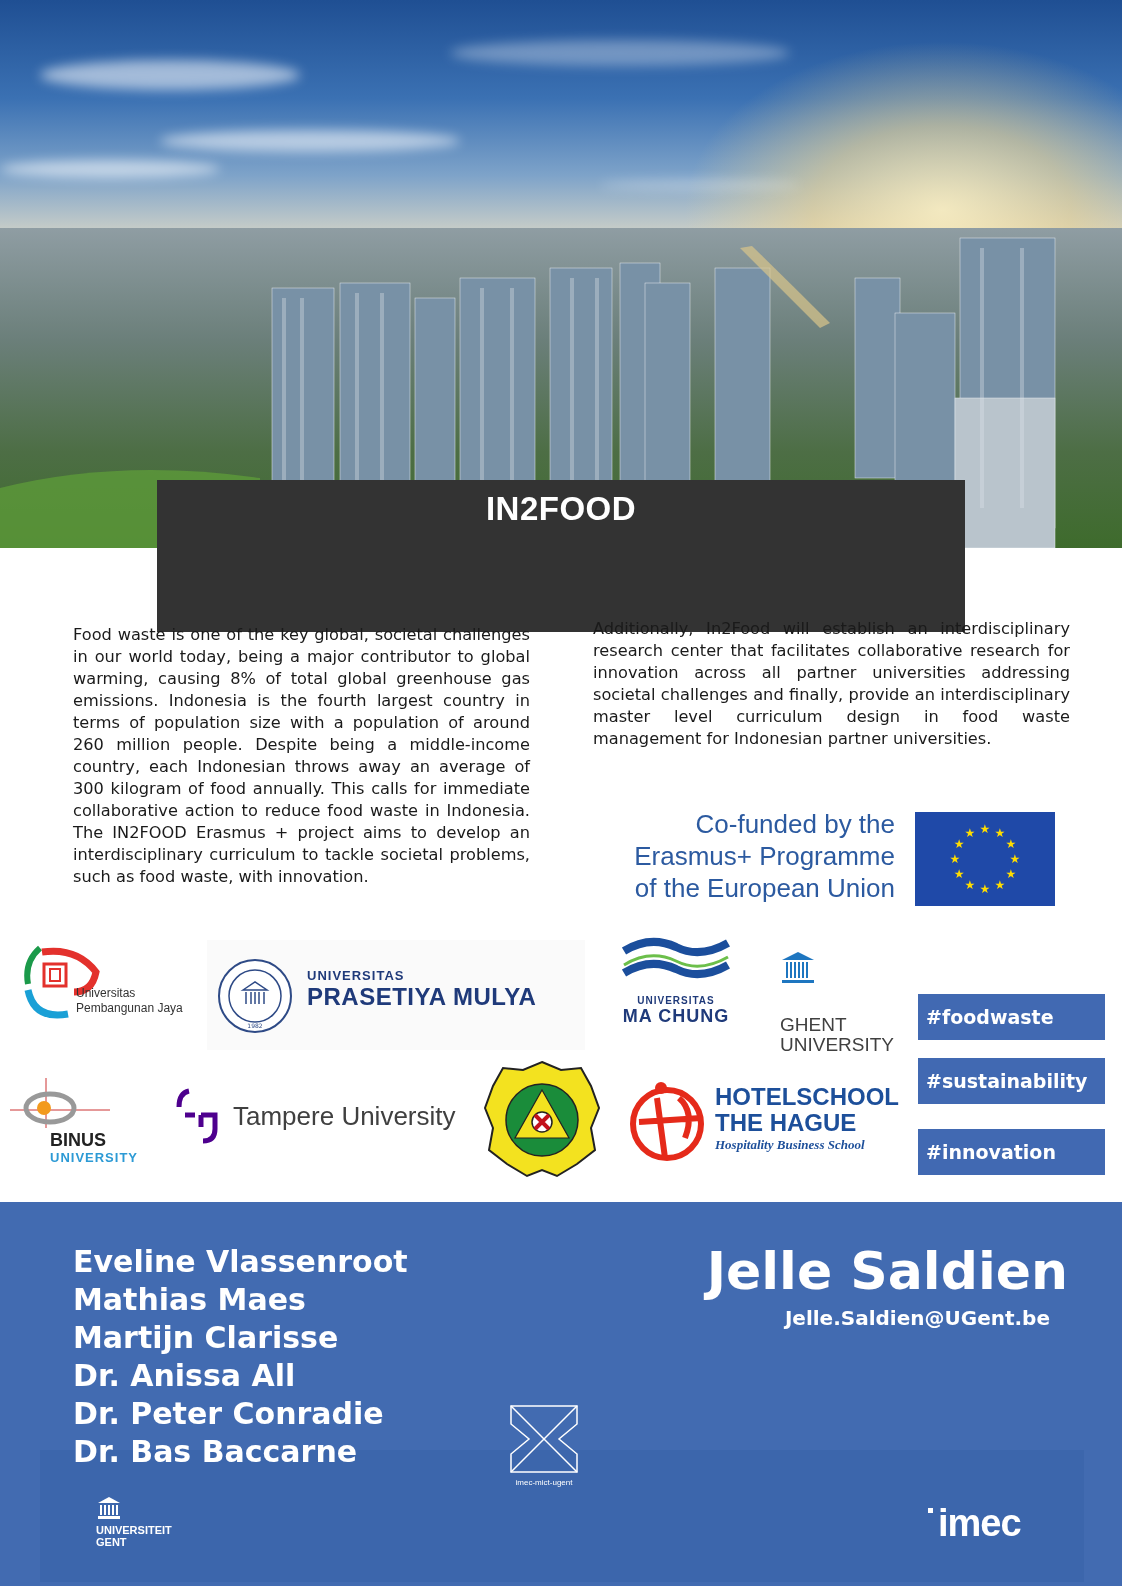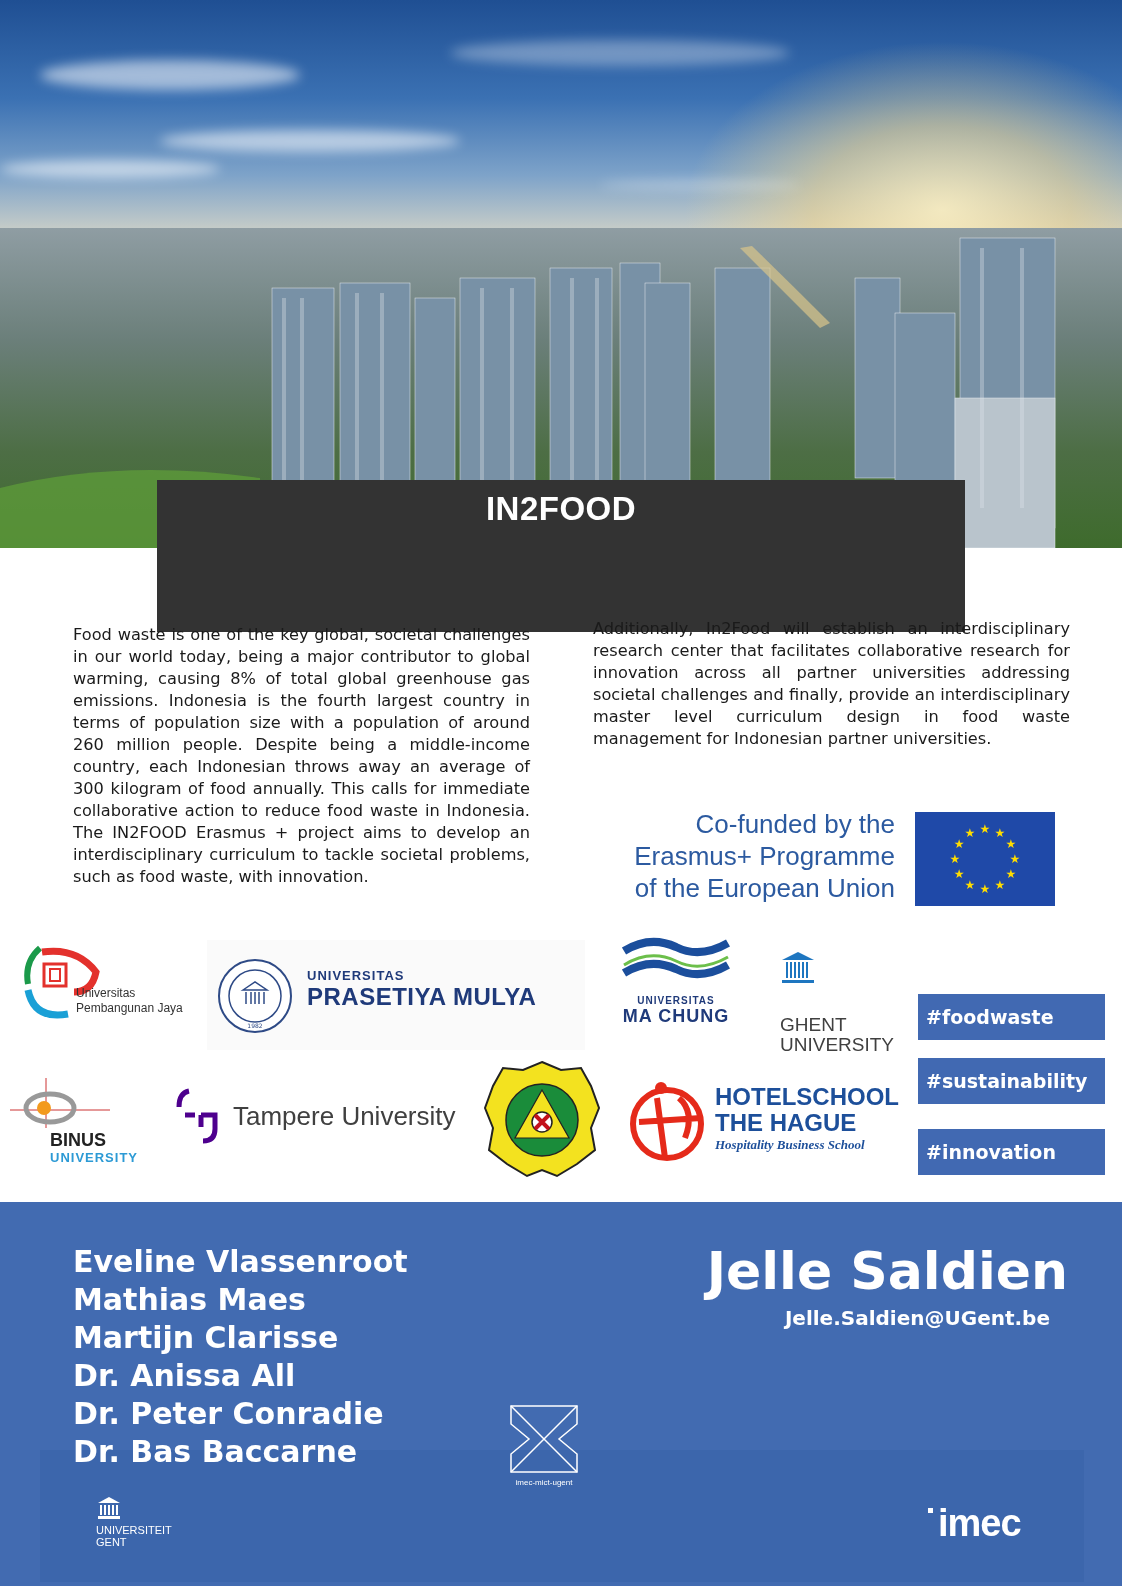"UNIVERSITEIT" div.logo-text { font-weight: normal -> bold }
